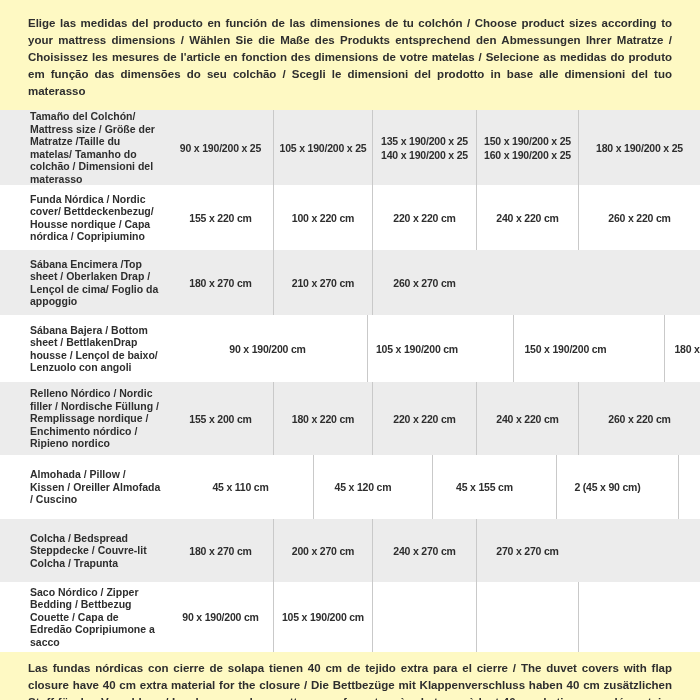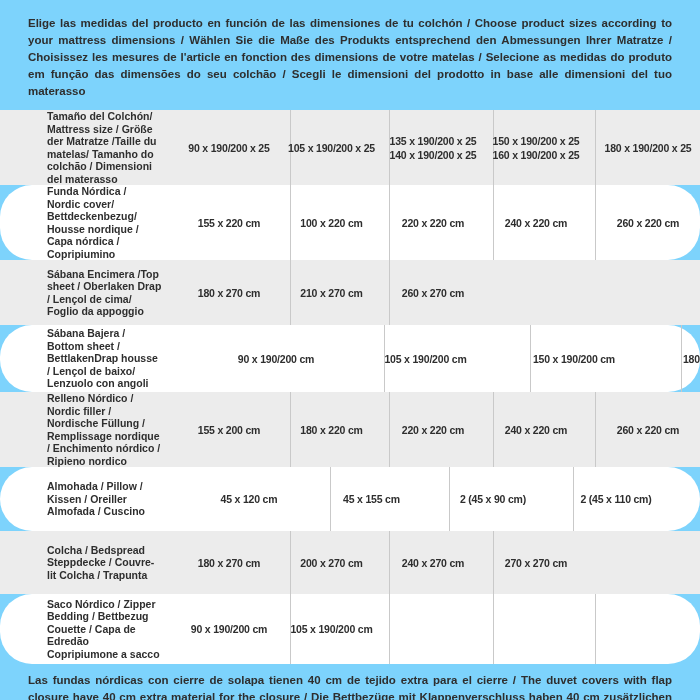"Elige las medidas del producto" .page { background: #7dd3fc -> #fef9c3 }
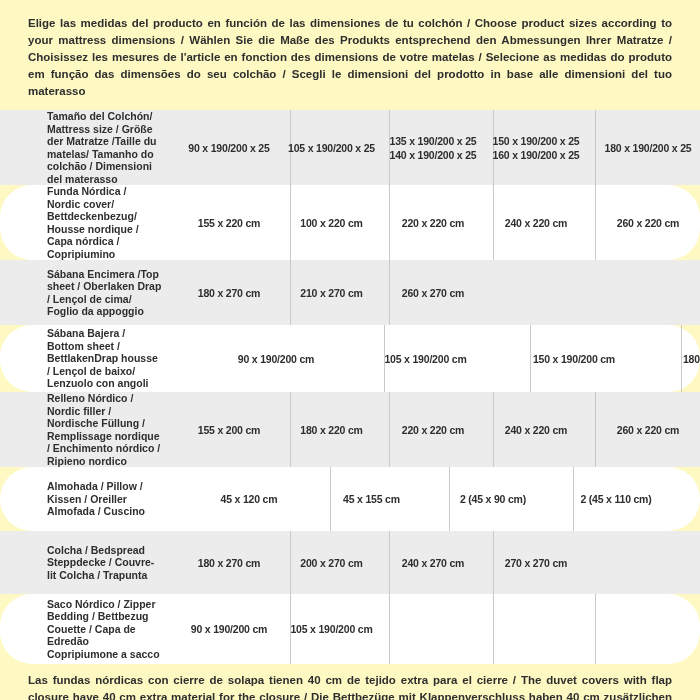"Tamaño del Colchón/ Mattress size" .cell { margin-left: 17px -> none }
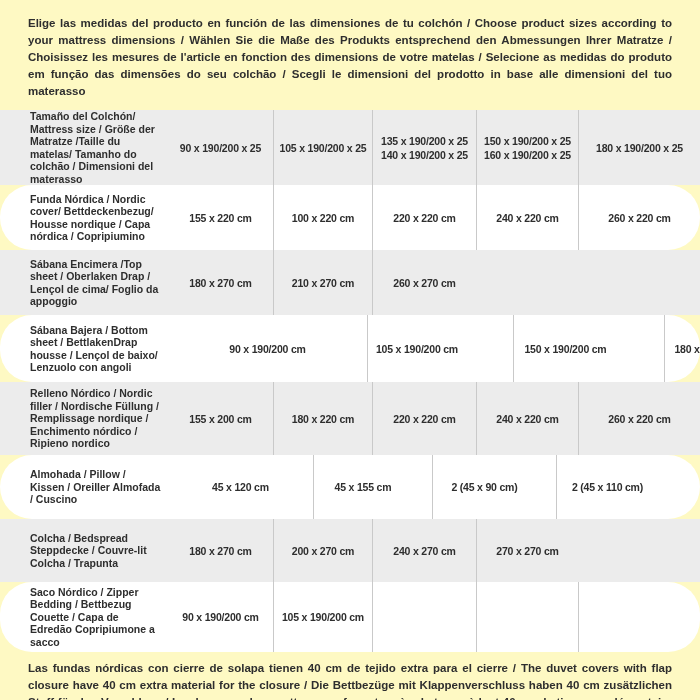"Funda Nórdica / Nordic cover/" .row.plain { border-radius: 32px -> none }
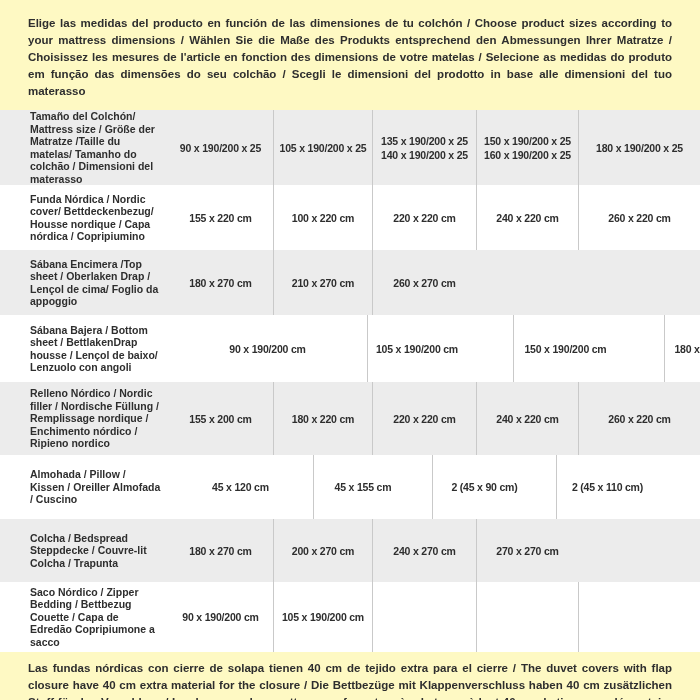"45 x 110 cm" div.cell { html: none -> <div>45 x 110 cm</div> }
